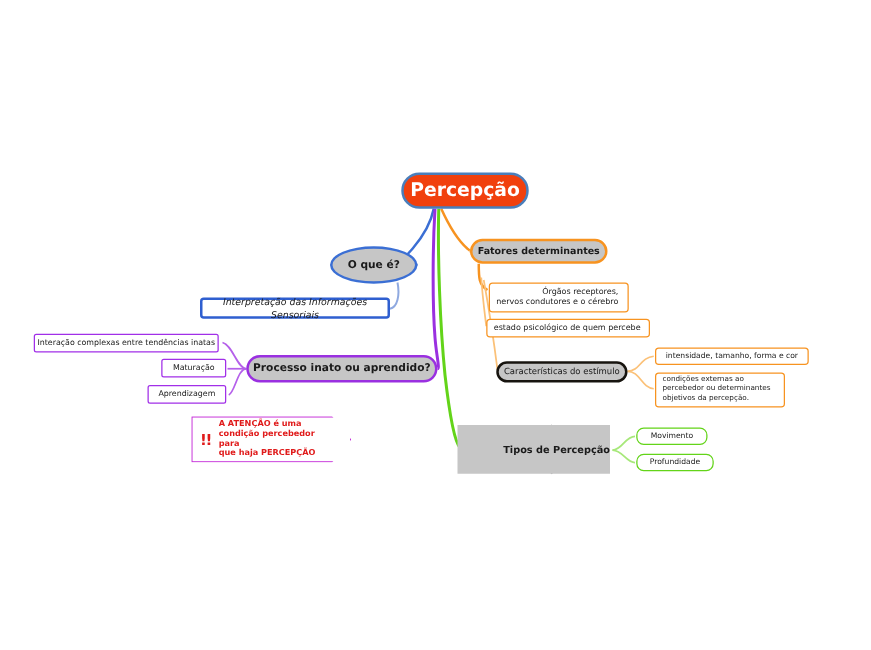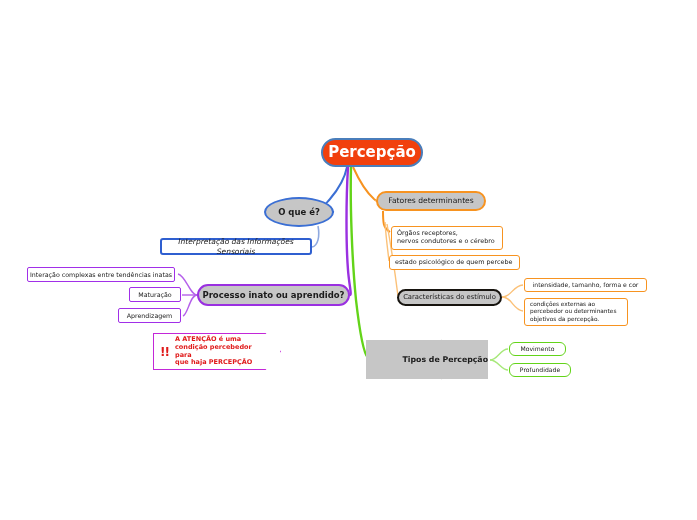"Fatores determinantes" .n-fatores { font-weight: normal -> bold }
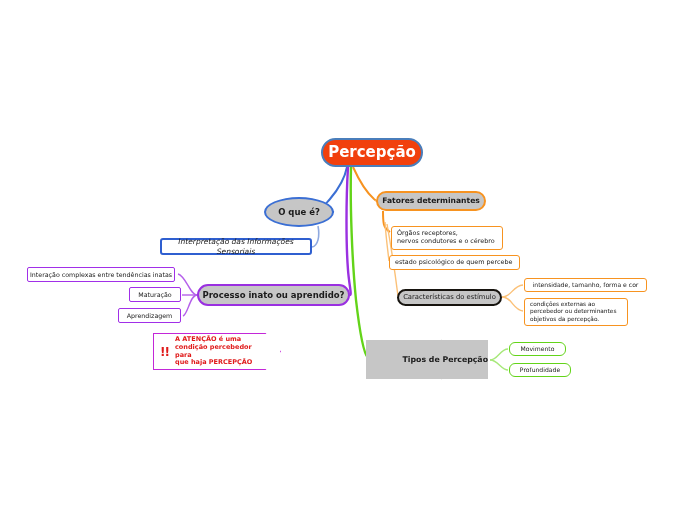"Órgãos receptores," .n-orgaos { text-align: left -> right }
